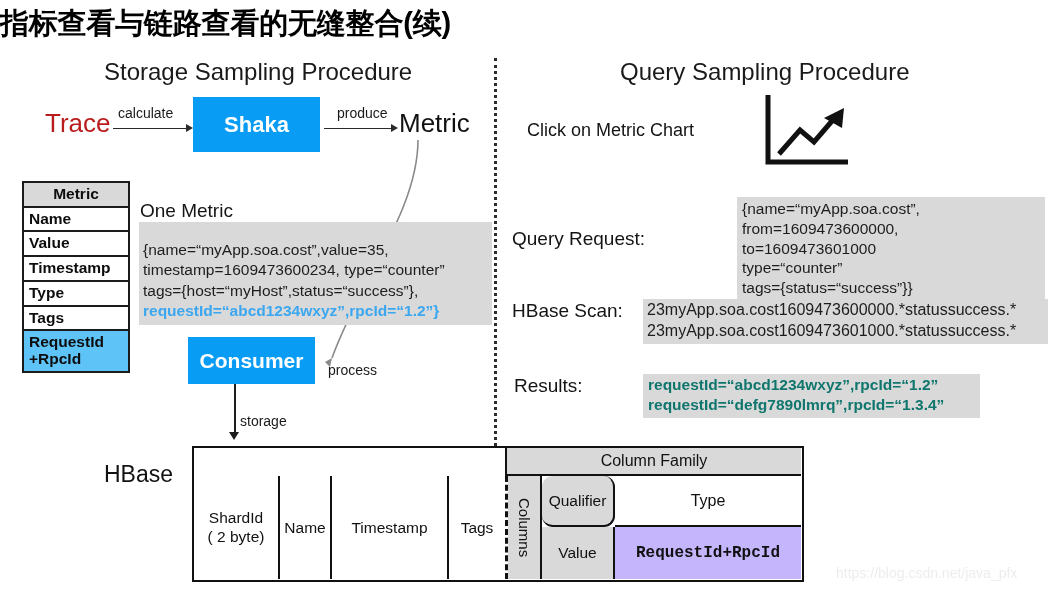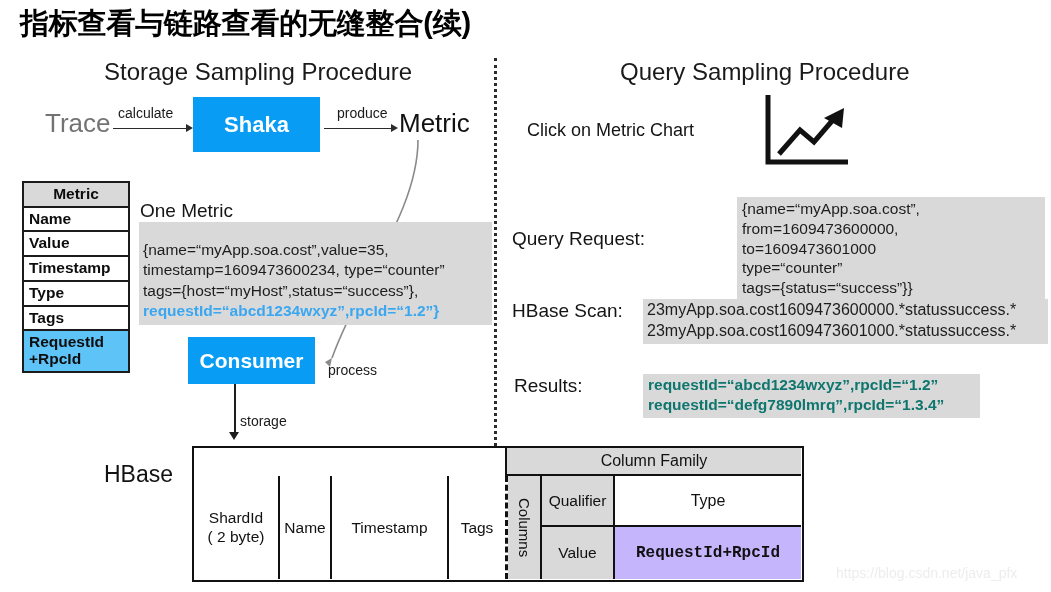"指标查看与链路查看的无缝整合(续)" #page-title { margin-left: 20px -> none }
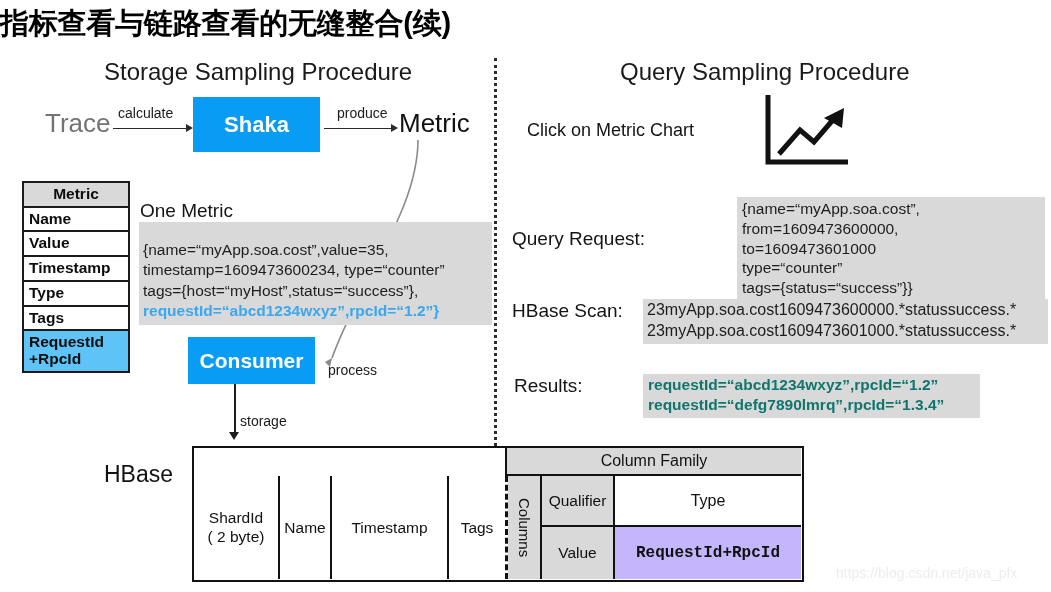"Trace" #trace-label { color: #737373 -> #b91c1c }
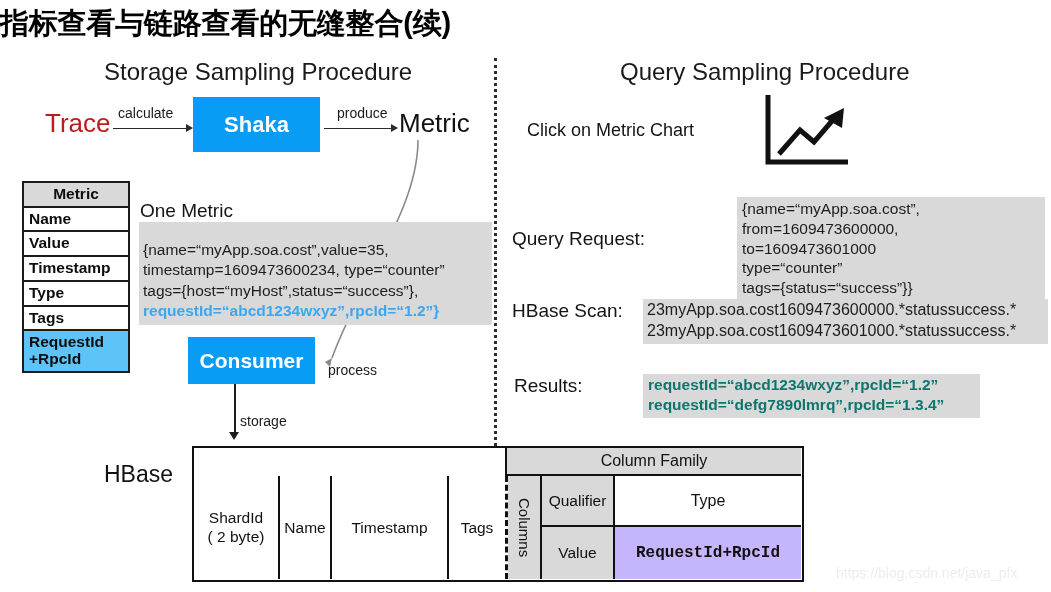"Qualifier" #hb-qualifier { border-radius: none -> 11px }
